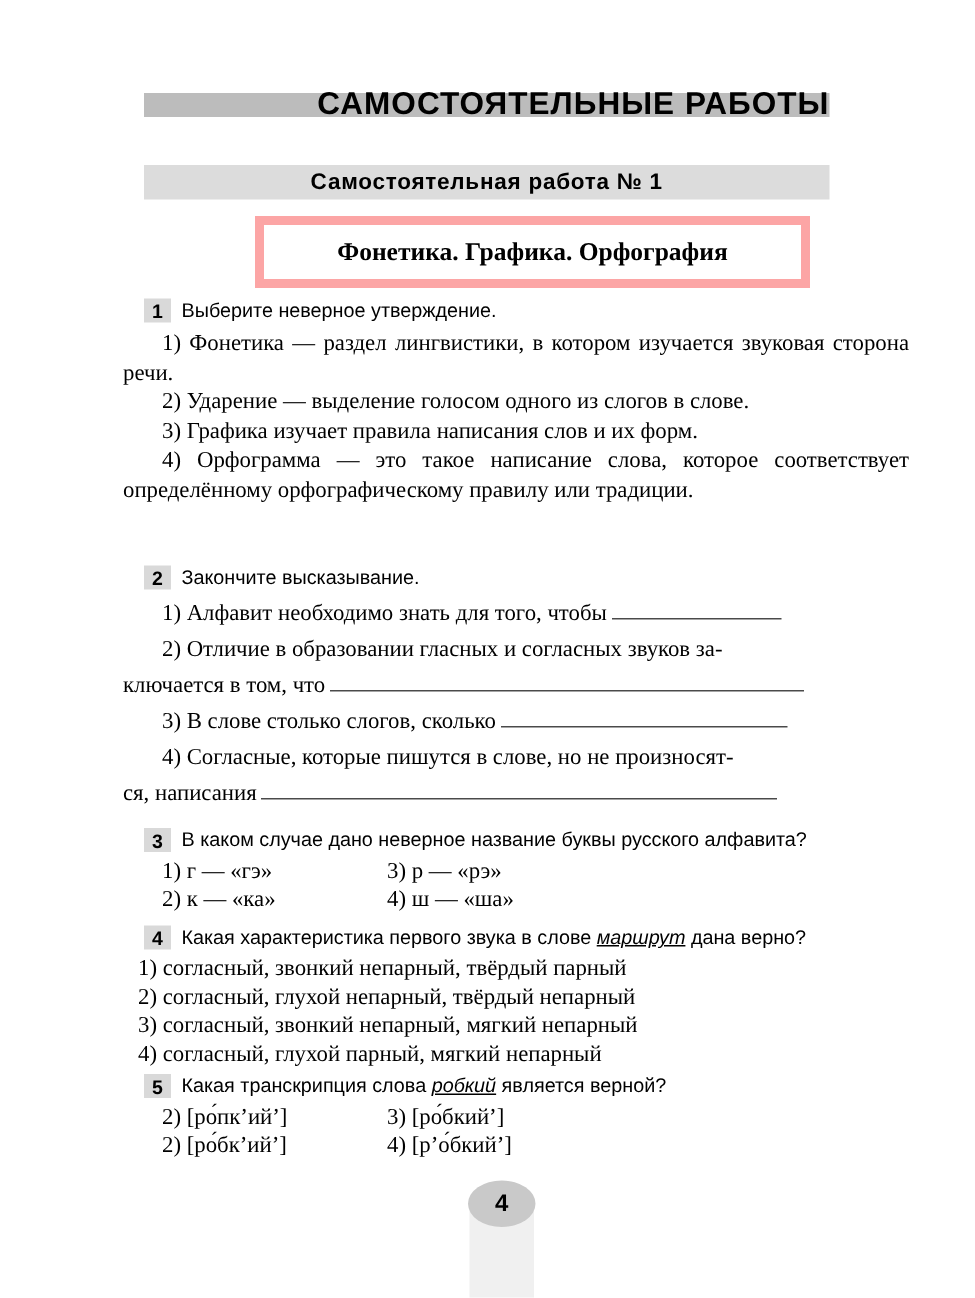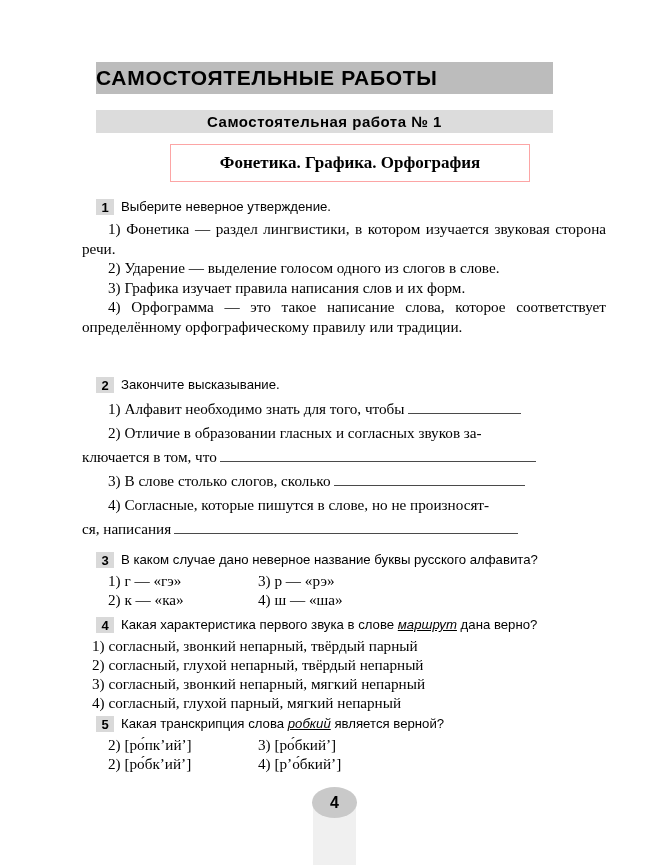"САМОСТОЯТЕЛЬНЫЕ РАБОТЫ" .banner-main { height: 32px -> 16px; justify-content: flex-start -> flex-end }
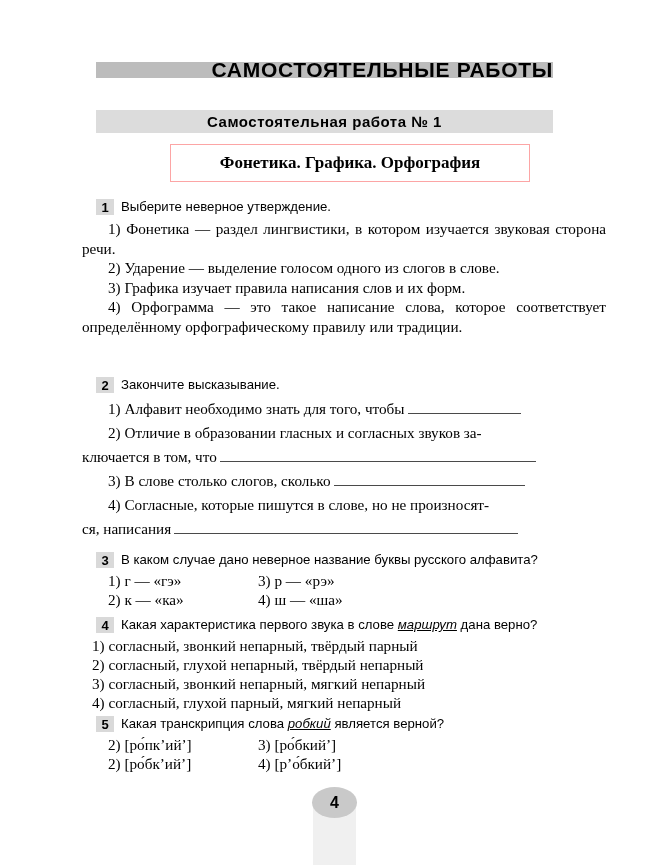"Фонетика. Графика. Орфография" .topic-box { border: 1px solid #fca5a5 -> 6px solid #fca5a5 }
